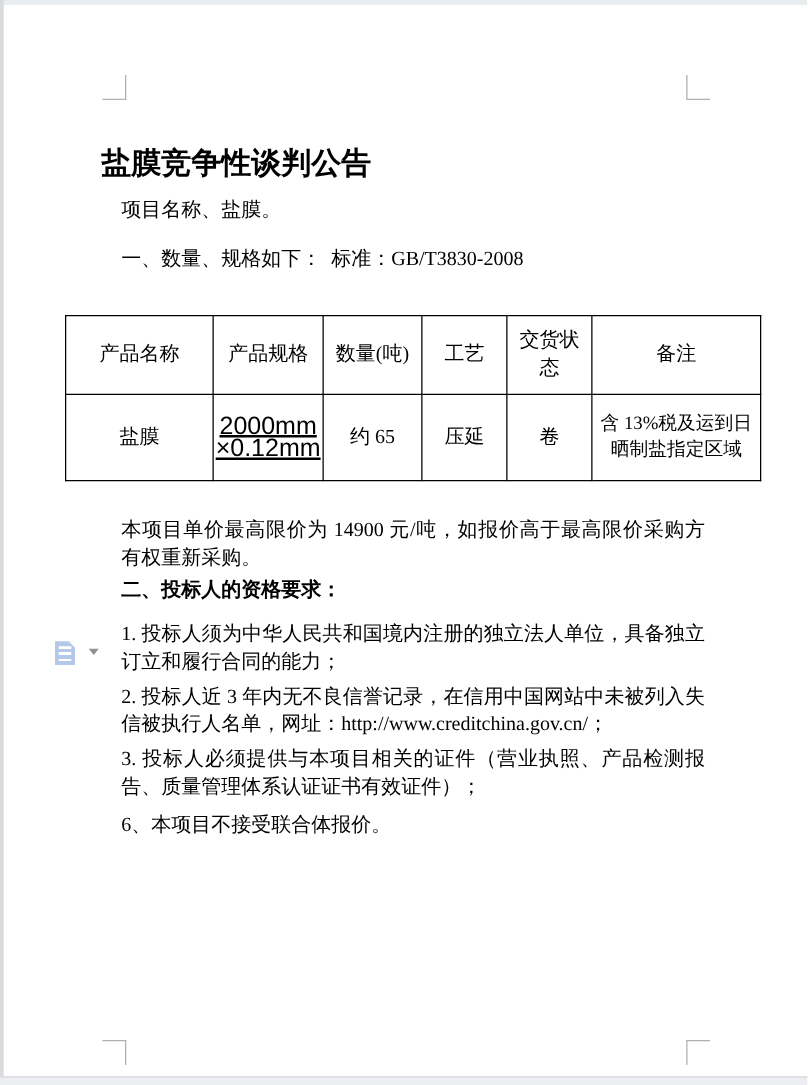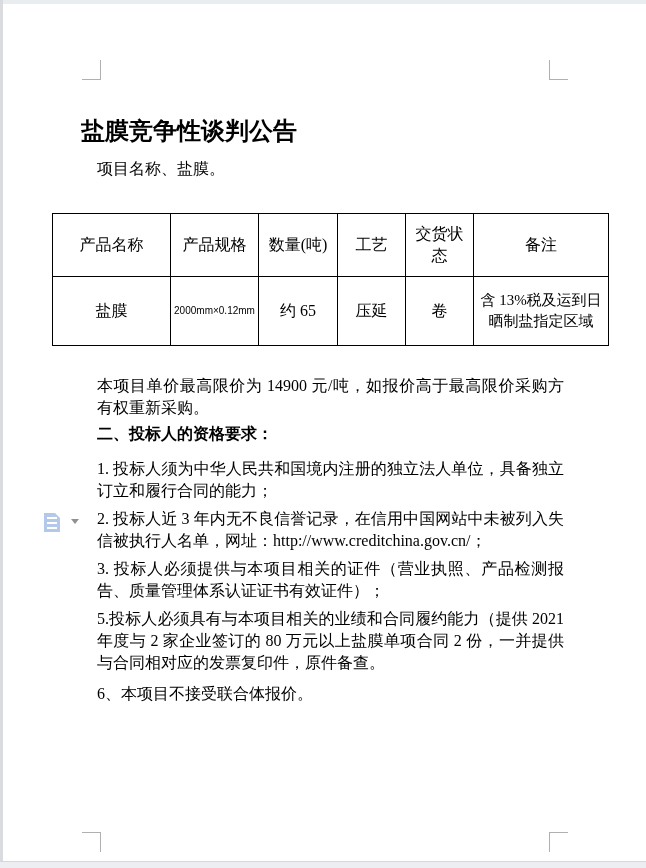"一、数量、规格如下： 标准：GB/T3830-2008" p.p-section1 { html: none -> <p>一、数量、规格如下： 标准：GB/T3830-2008</p> }
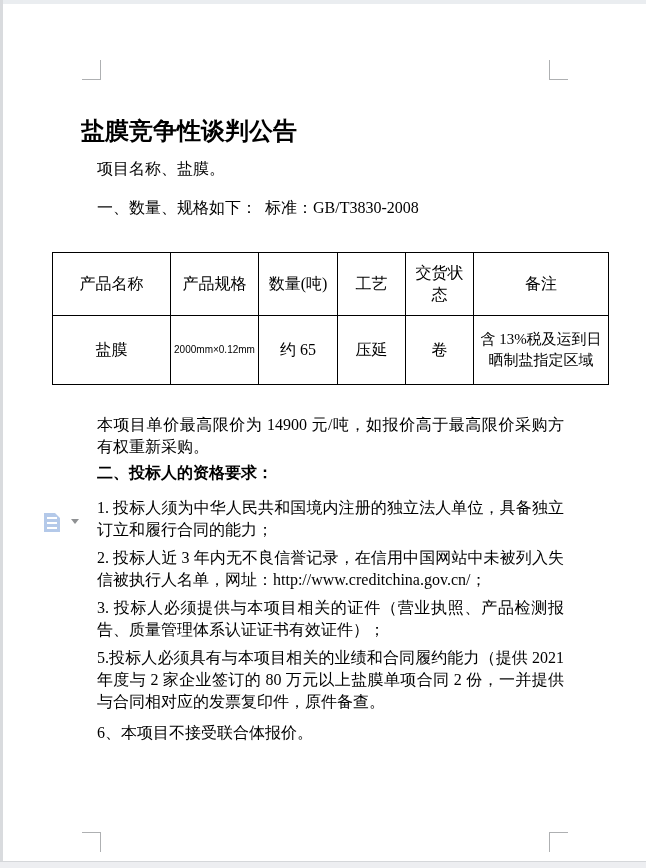"2000mm×0.12mm" td.cell-spec { font-size: 10px -> 20px; text-decoration: none -> underline }
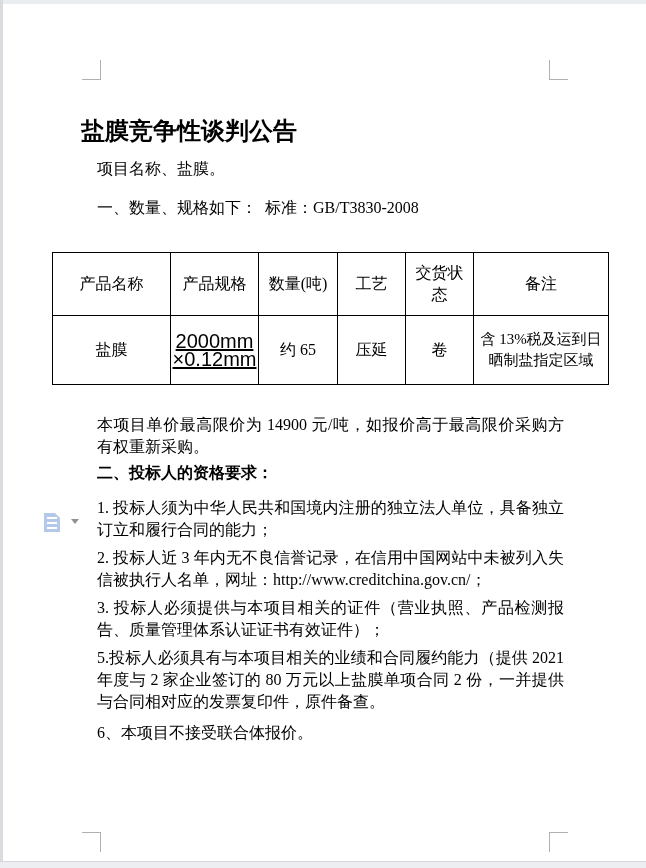"5.投标人必须具有与本项目相关的业绩和合同履约能力（提供 2021 年度与 2" p.p-item { html: <p>5.投标人必须具有与本项目相关的业绩和合同履约能力（提供 2021 年度与 2 家企业签订的 80 万元以上盐膜单项合同 2 份，一并提供与合同相对应的发票复印件，原件备查。</p> -> none }
